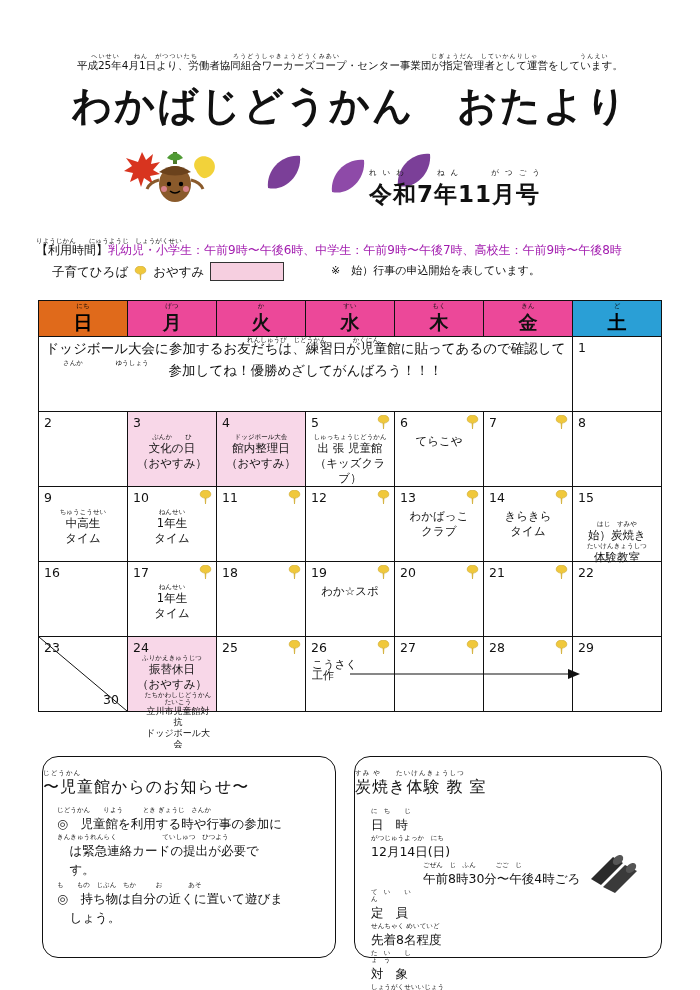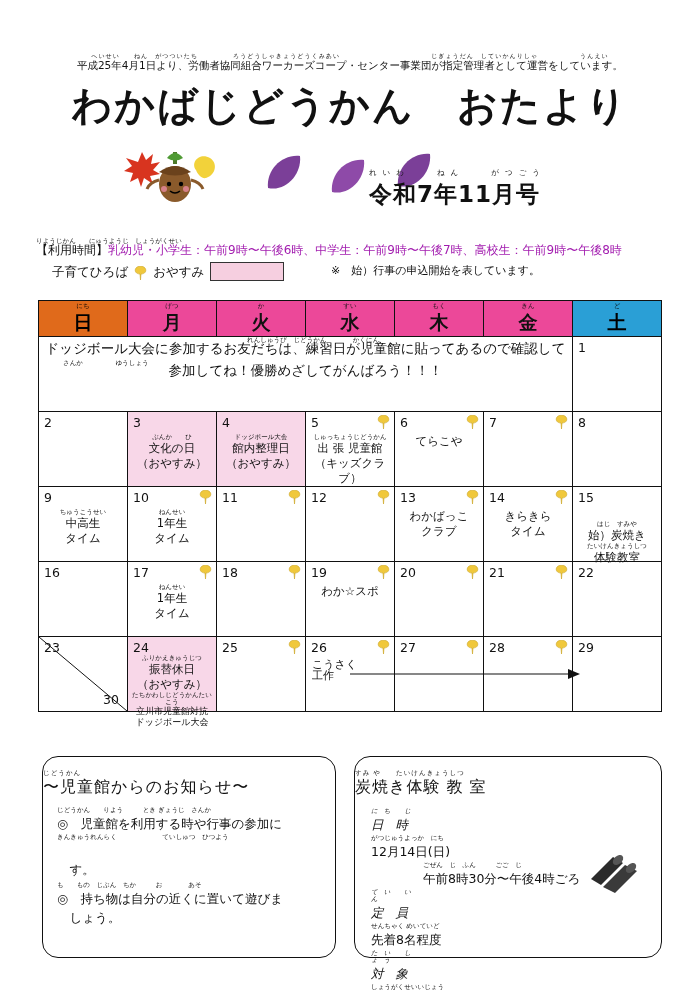"たちかわしじどうかんたいこう" span.small { margin-left: none -> 12px }
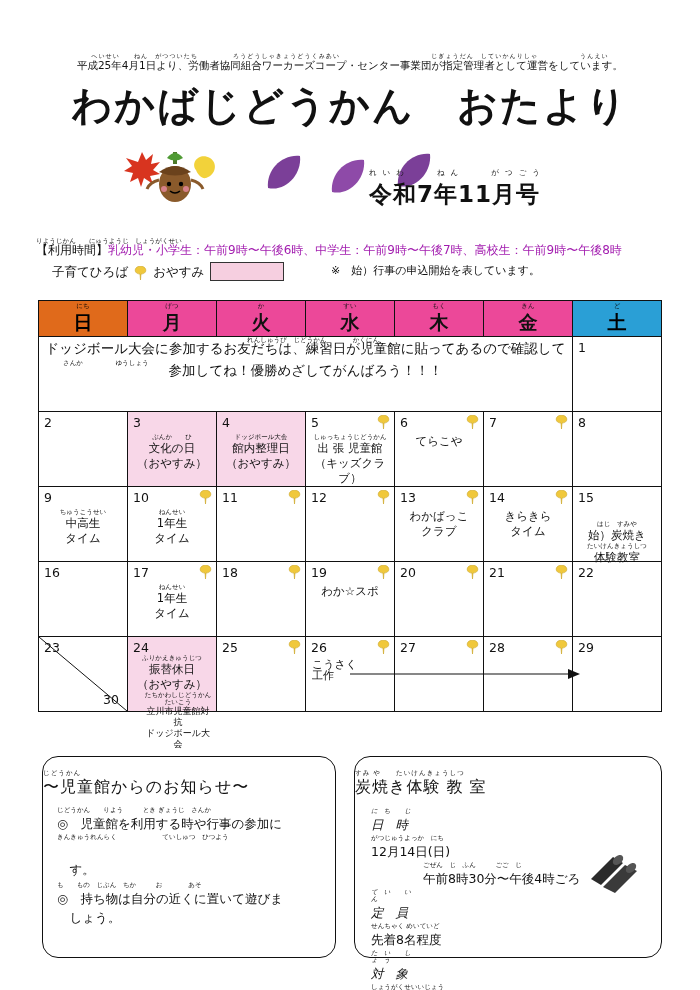"にち じ" .b2rows .lbl { font-style: italic -> none }
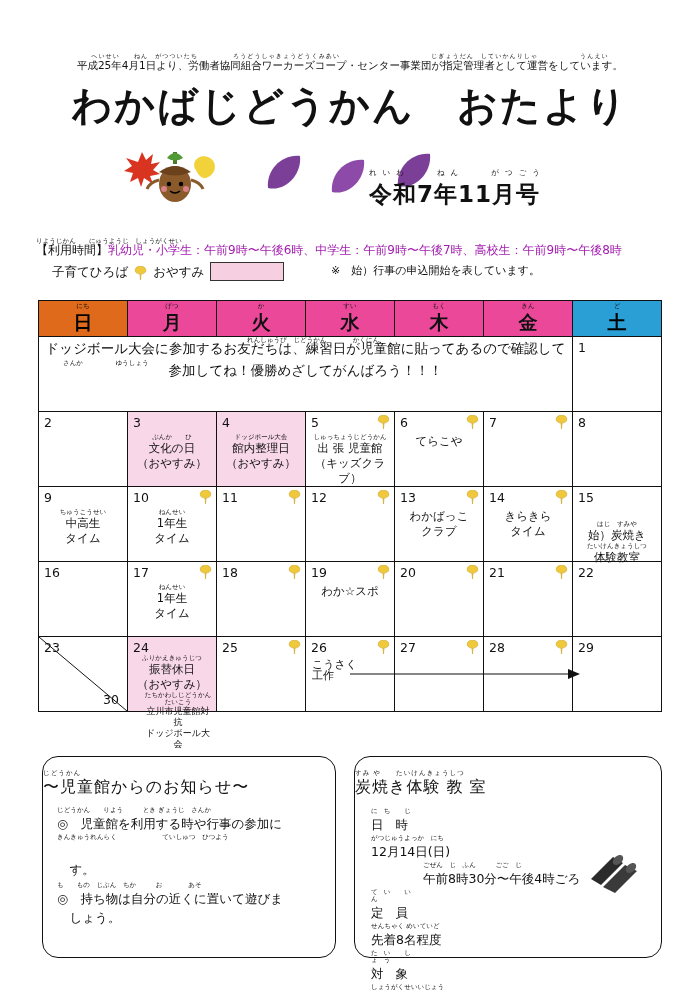"は緊急連絡カードの提出が必要で" span { html: none -> <span> は緊急連絡カードの提出が必要で</span> }
